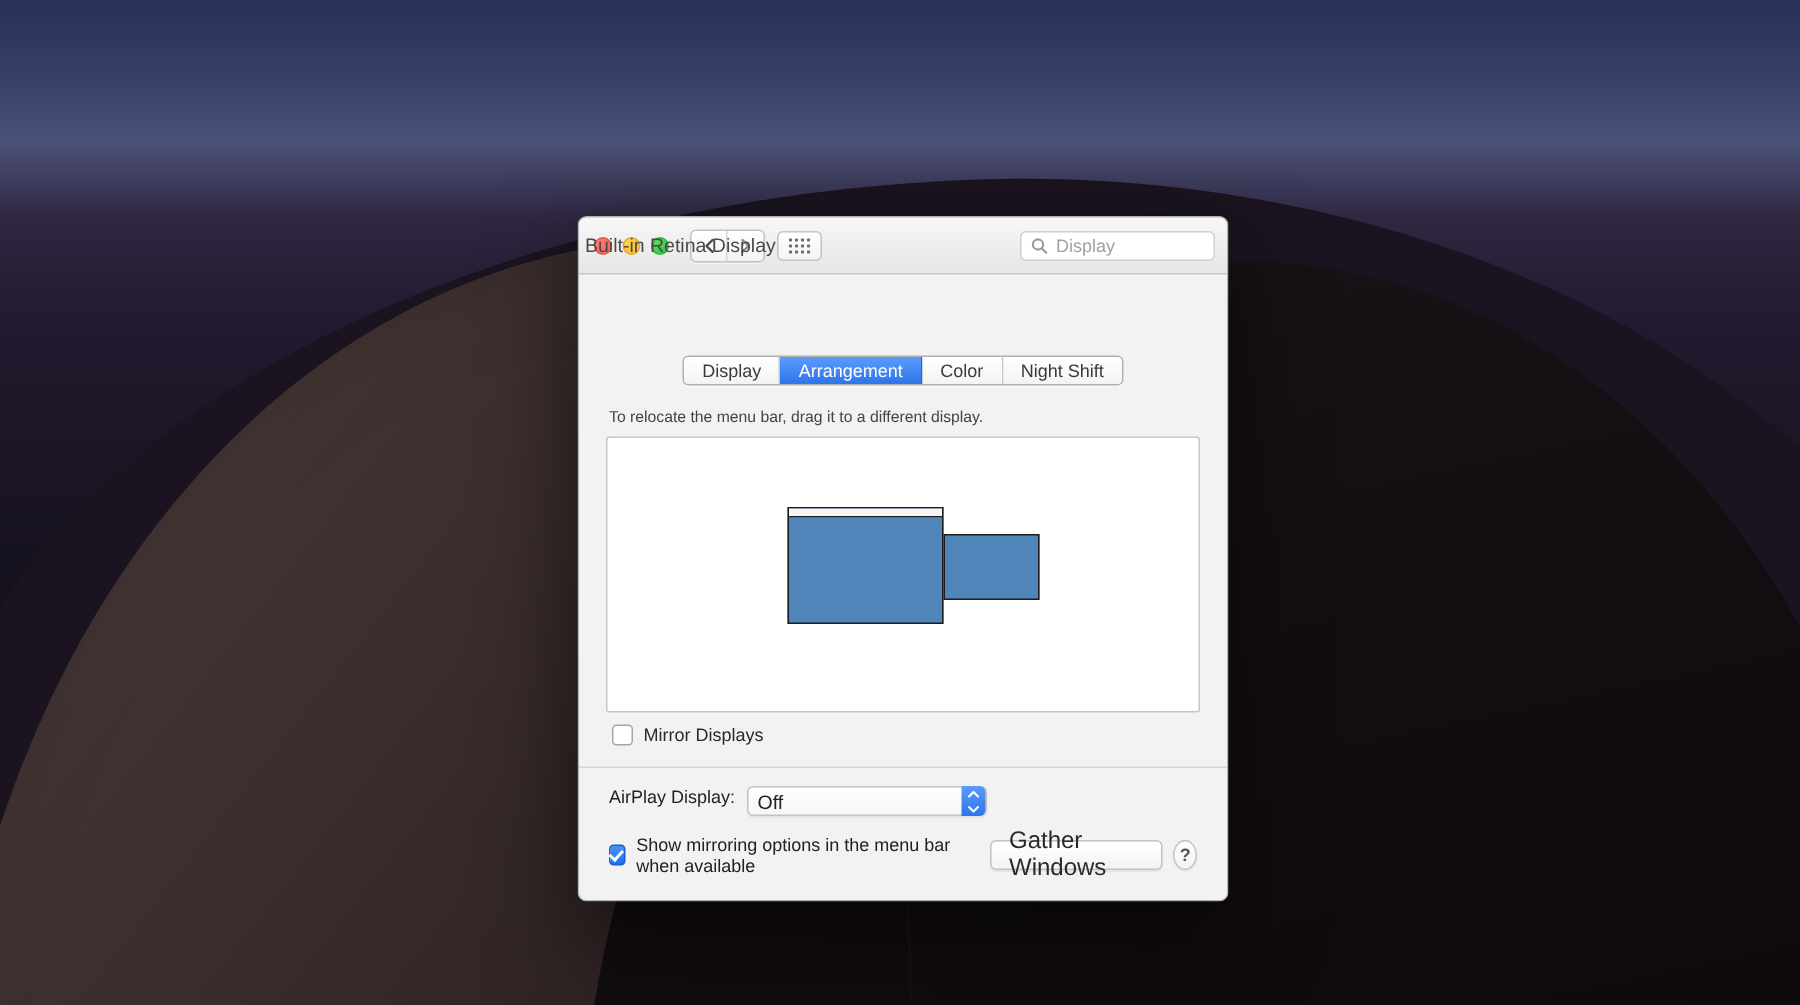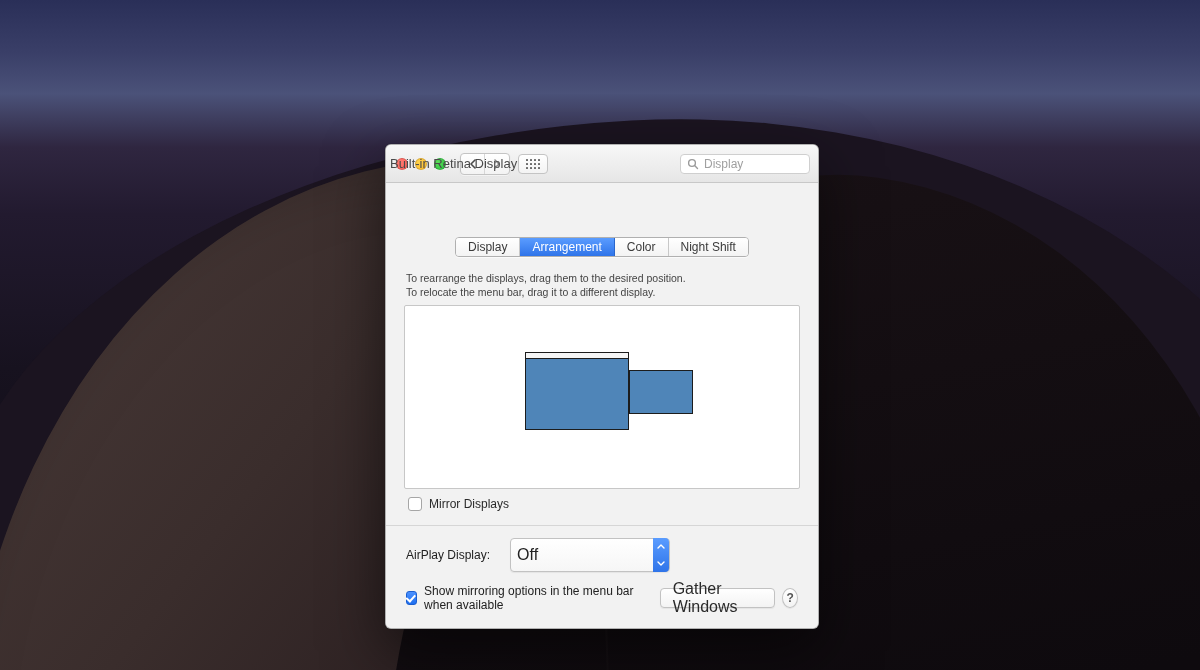"To rearrange the displays, drag" div { html: <div>To rearrange the displays, drag them to the desired position.</div> -> none }
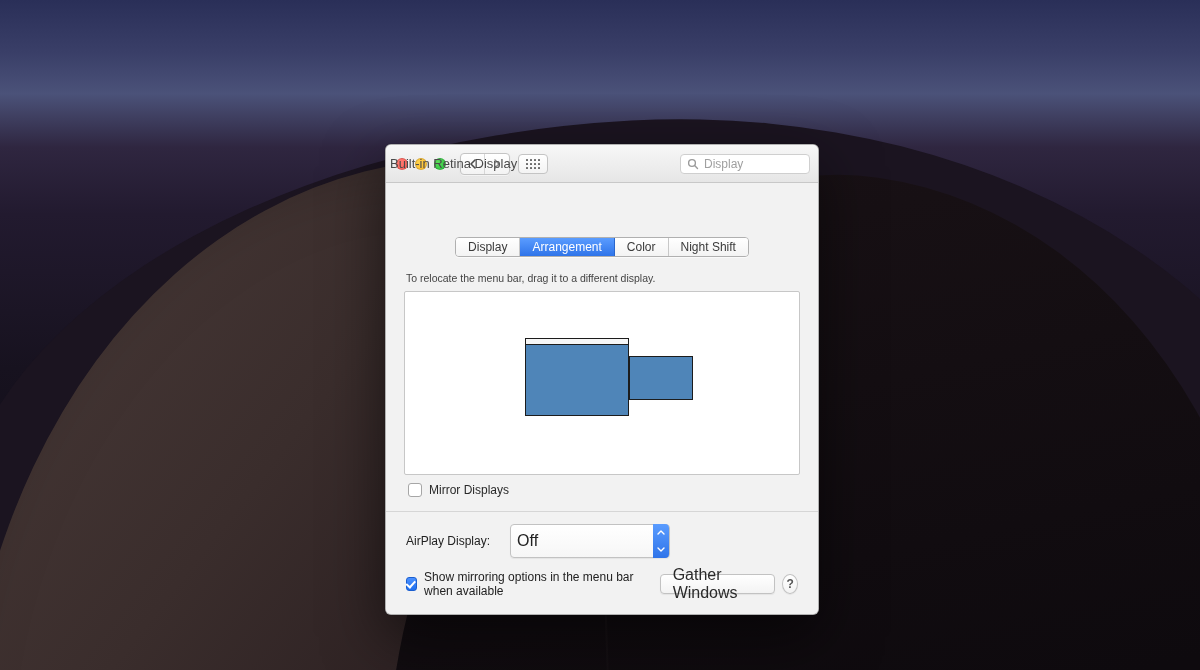"AirPlay Display:" .airplay-row { align-items: center -> none; gap: 20px -> 8px }
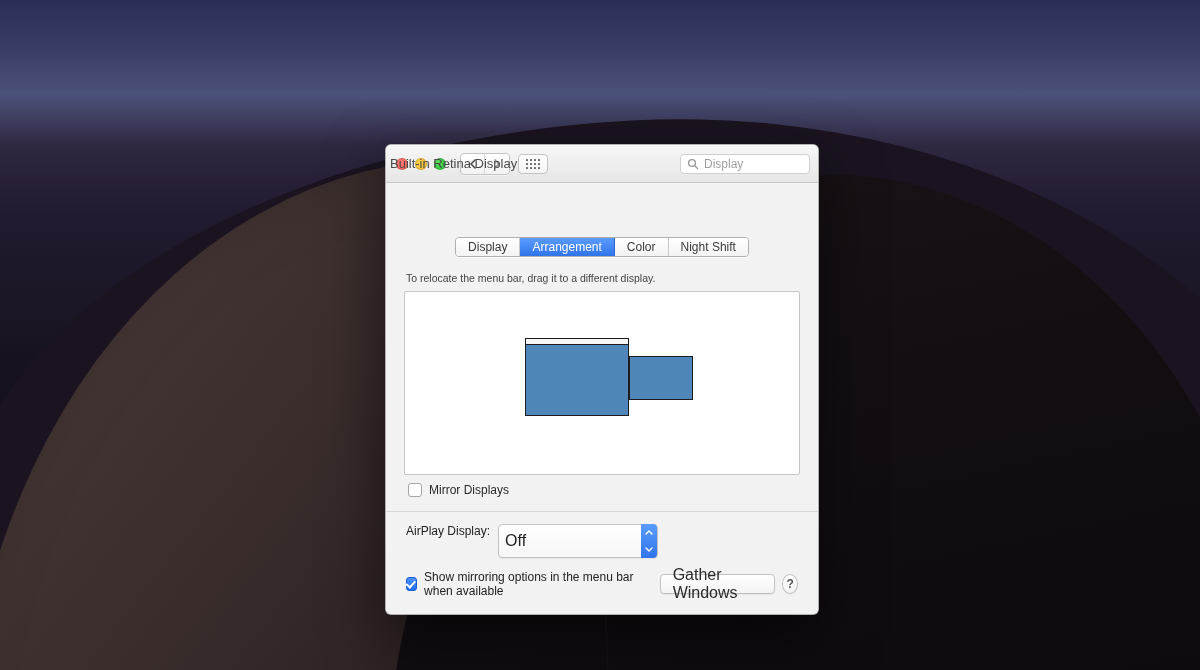"Off" .popup { font-size: 16px -> 13px; height: 34px -> 20px }
